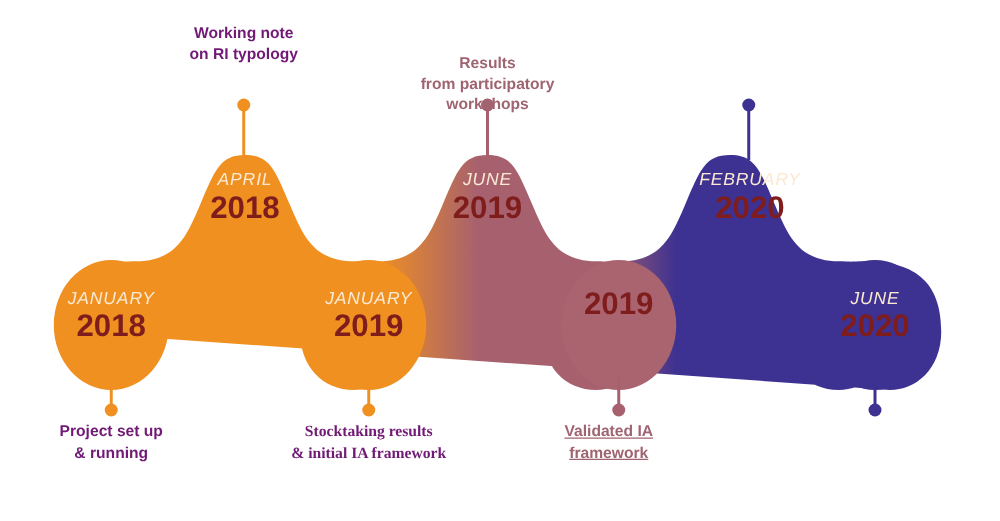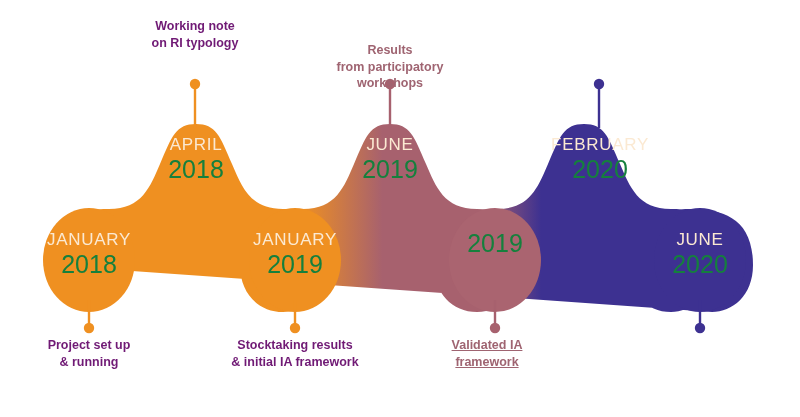"APRIL" .node-month { font-size: 17px -> 14px; font-style: none -> italic }
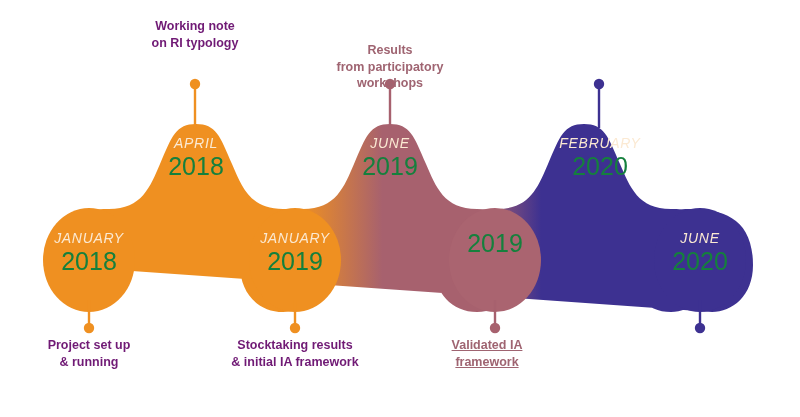"2018" .node-year { color: #15803d -> #7f1d1d; font-weight: 400 -> 700 }
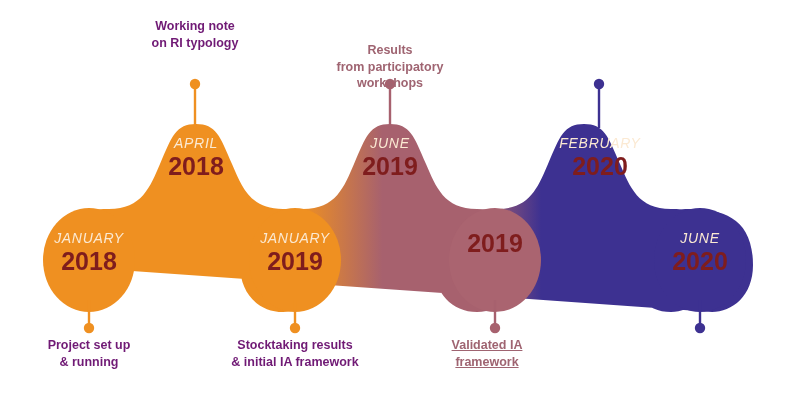"Stocktaking results" div.caption { font-family: none -> Liberation Serif, serif }
